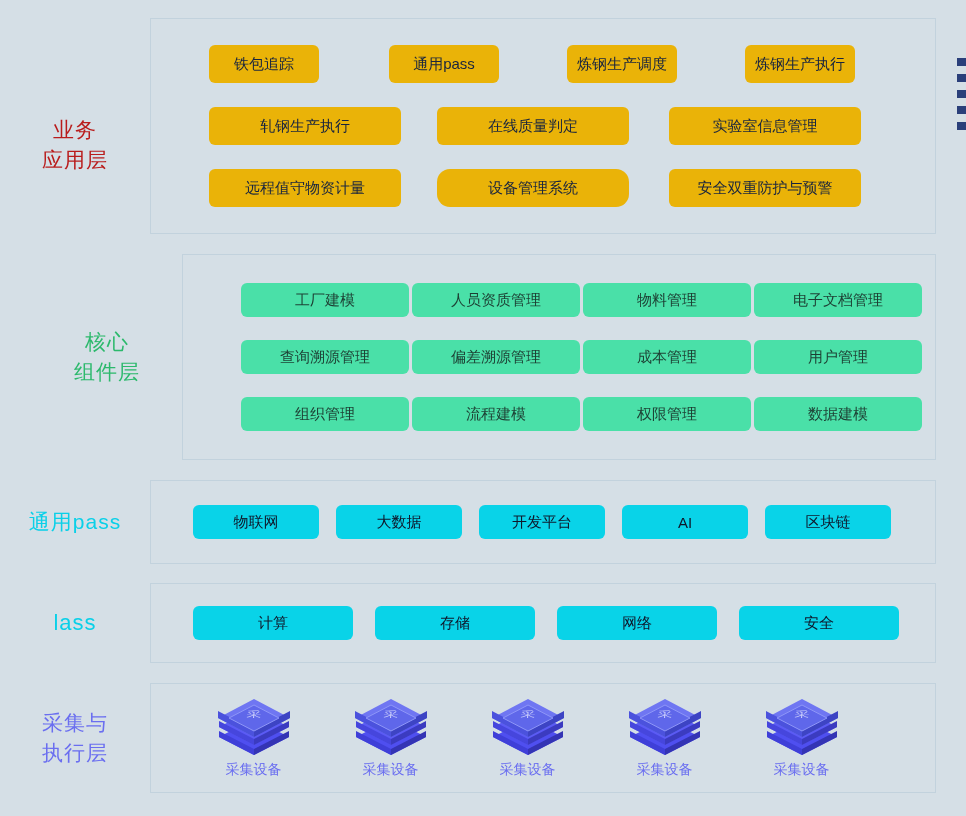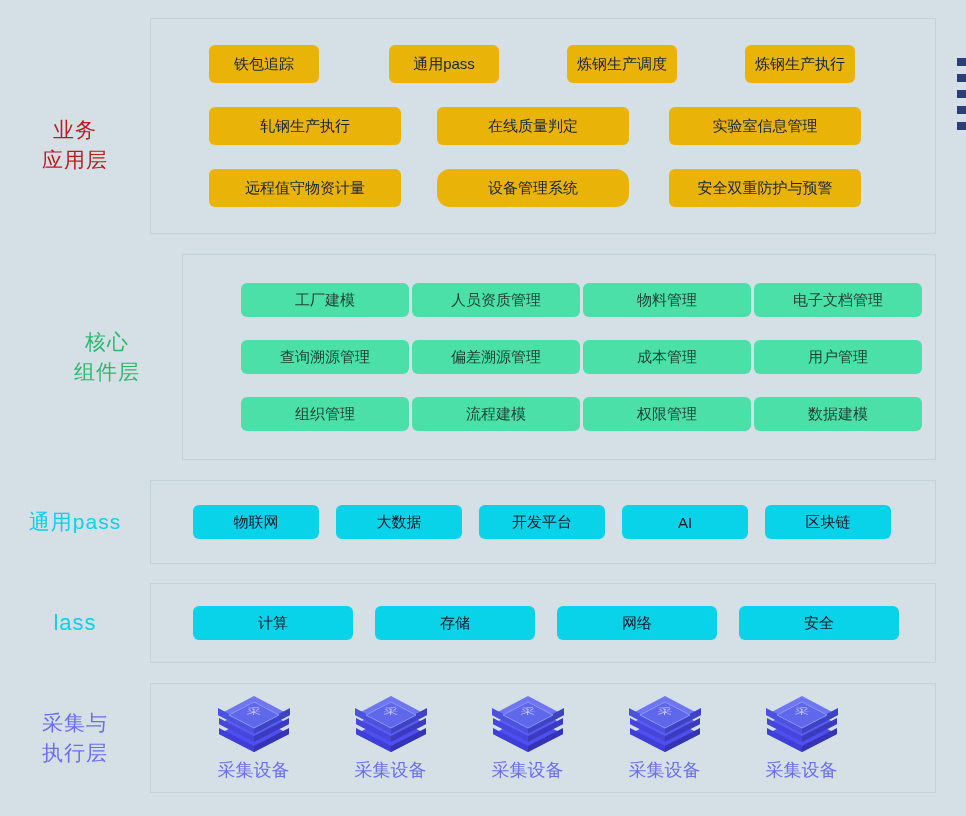"采集设备" .device-label { font-size: 18px -> 14px }
